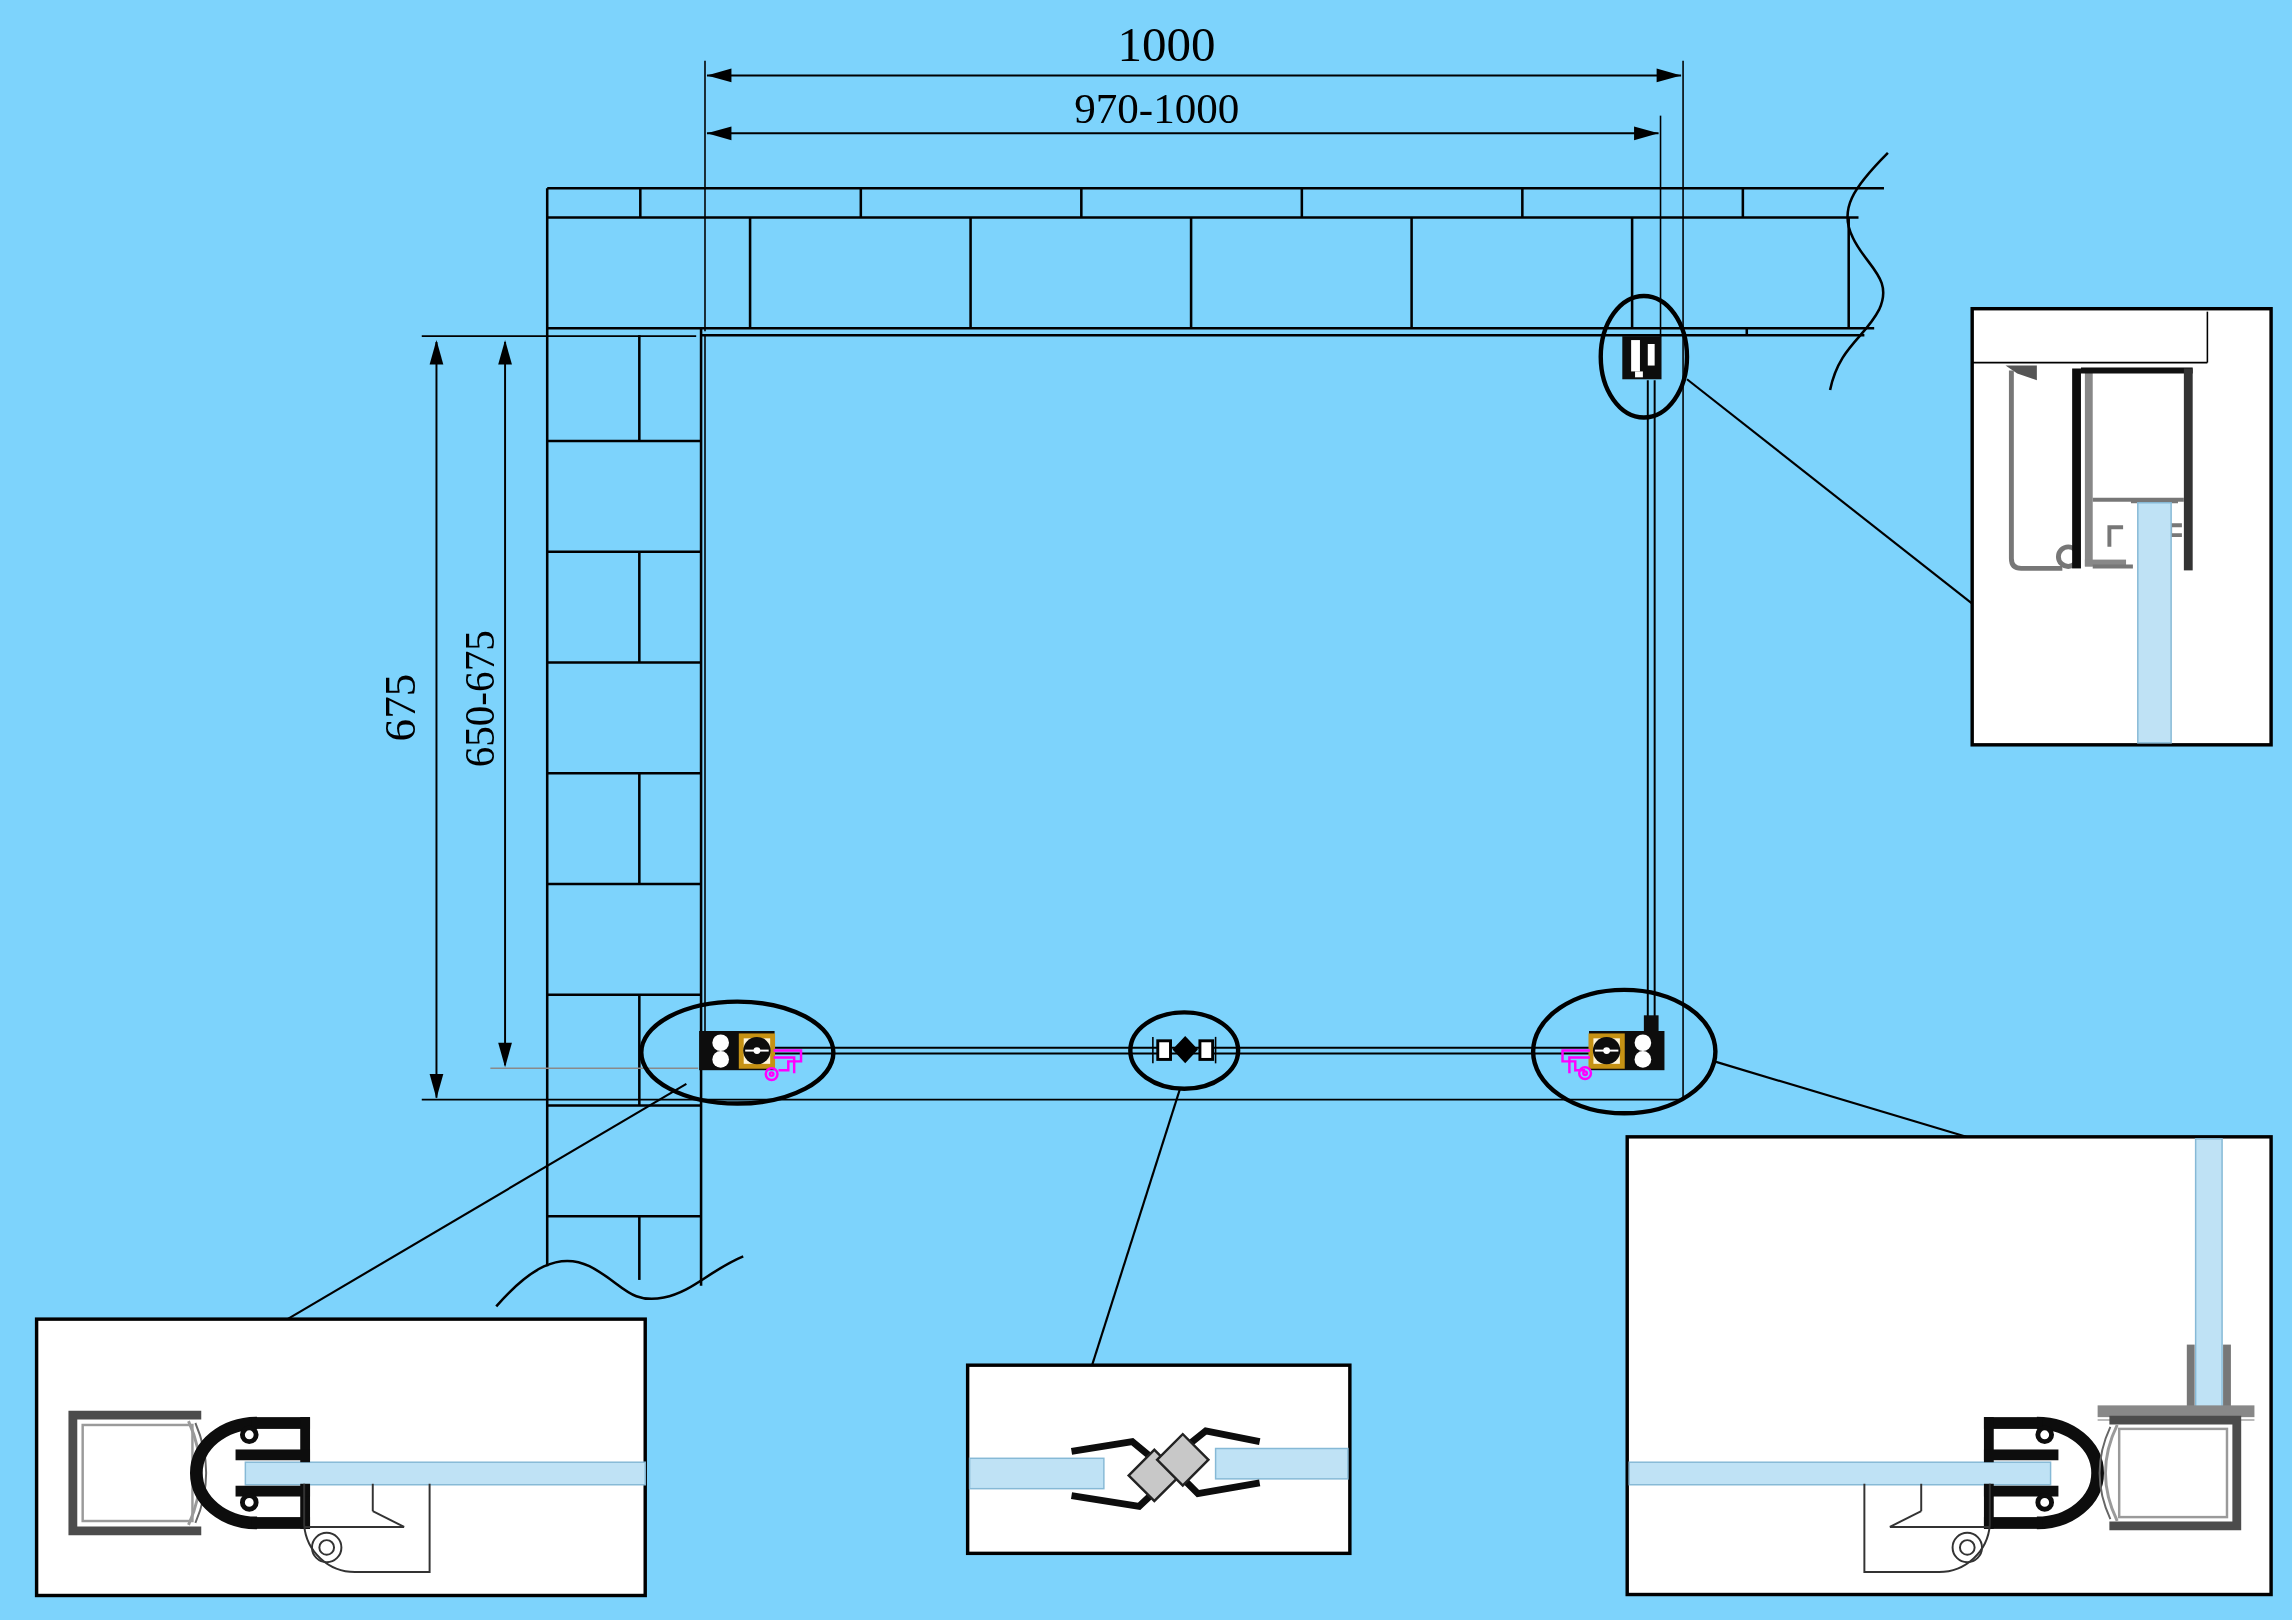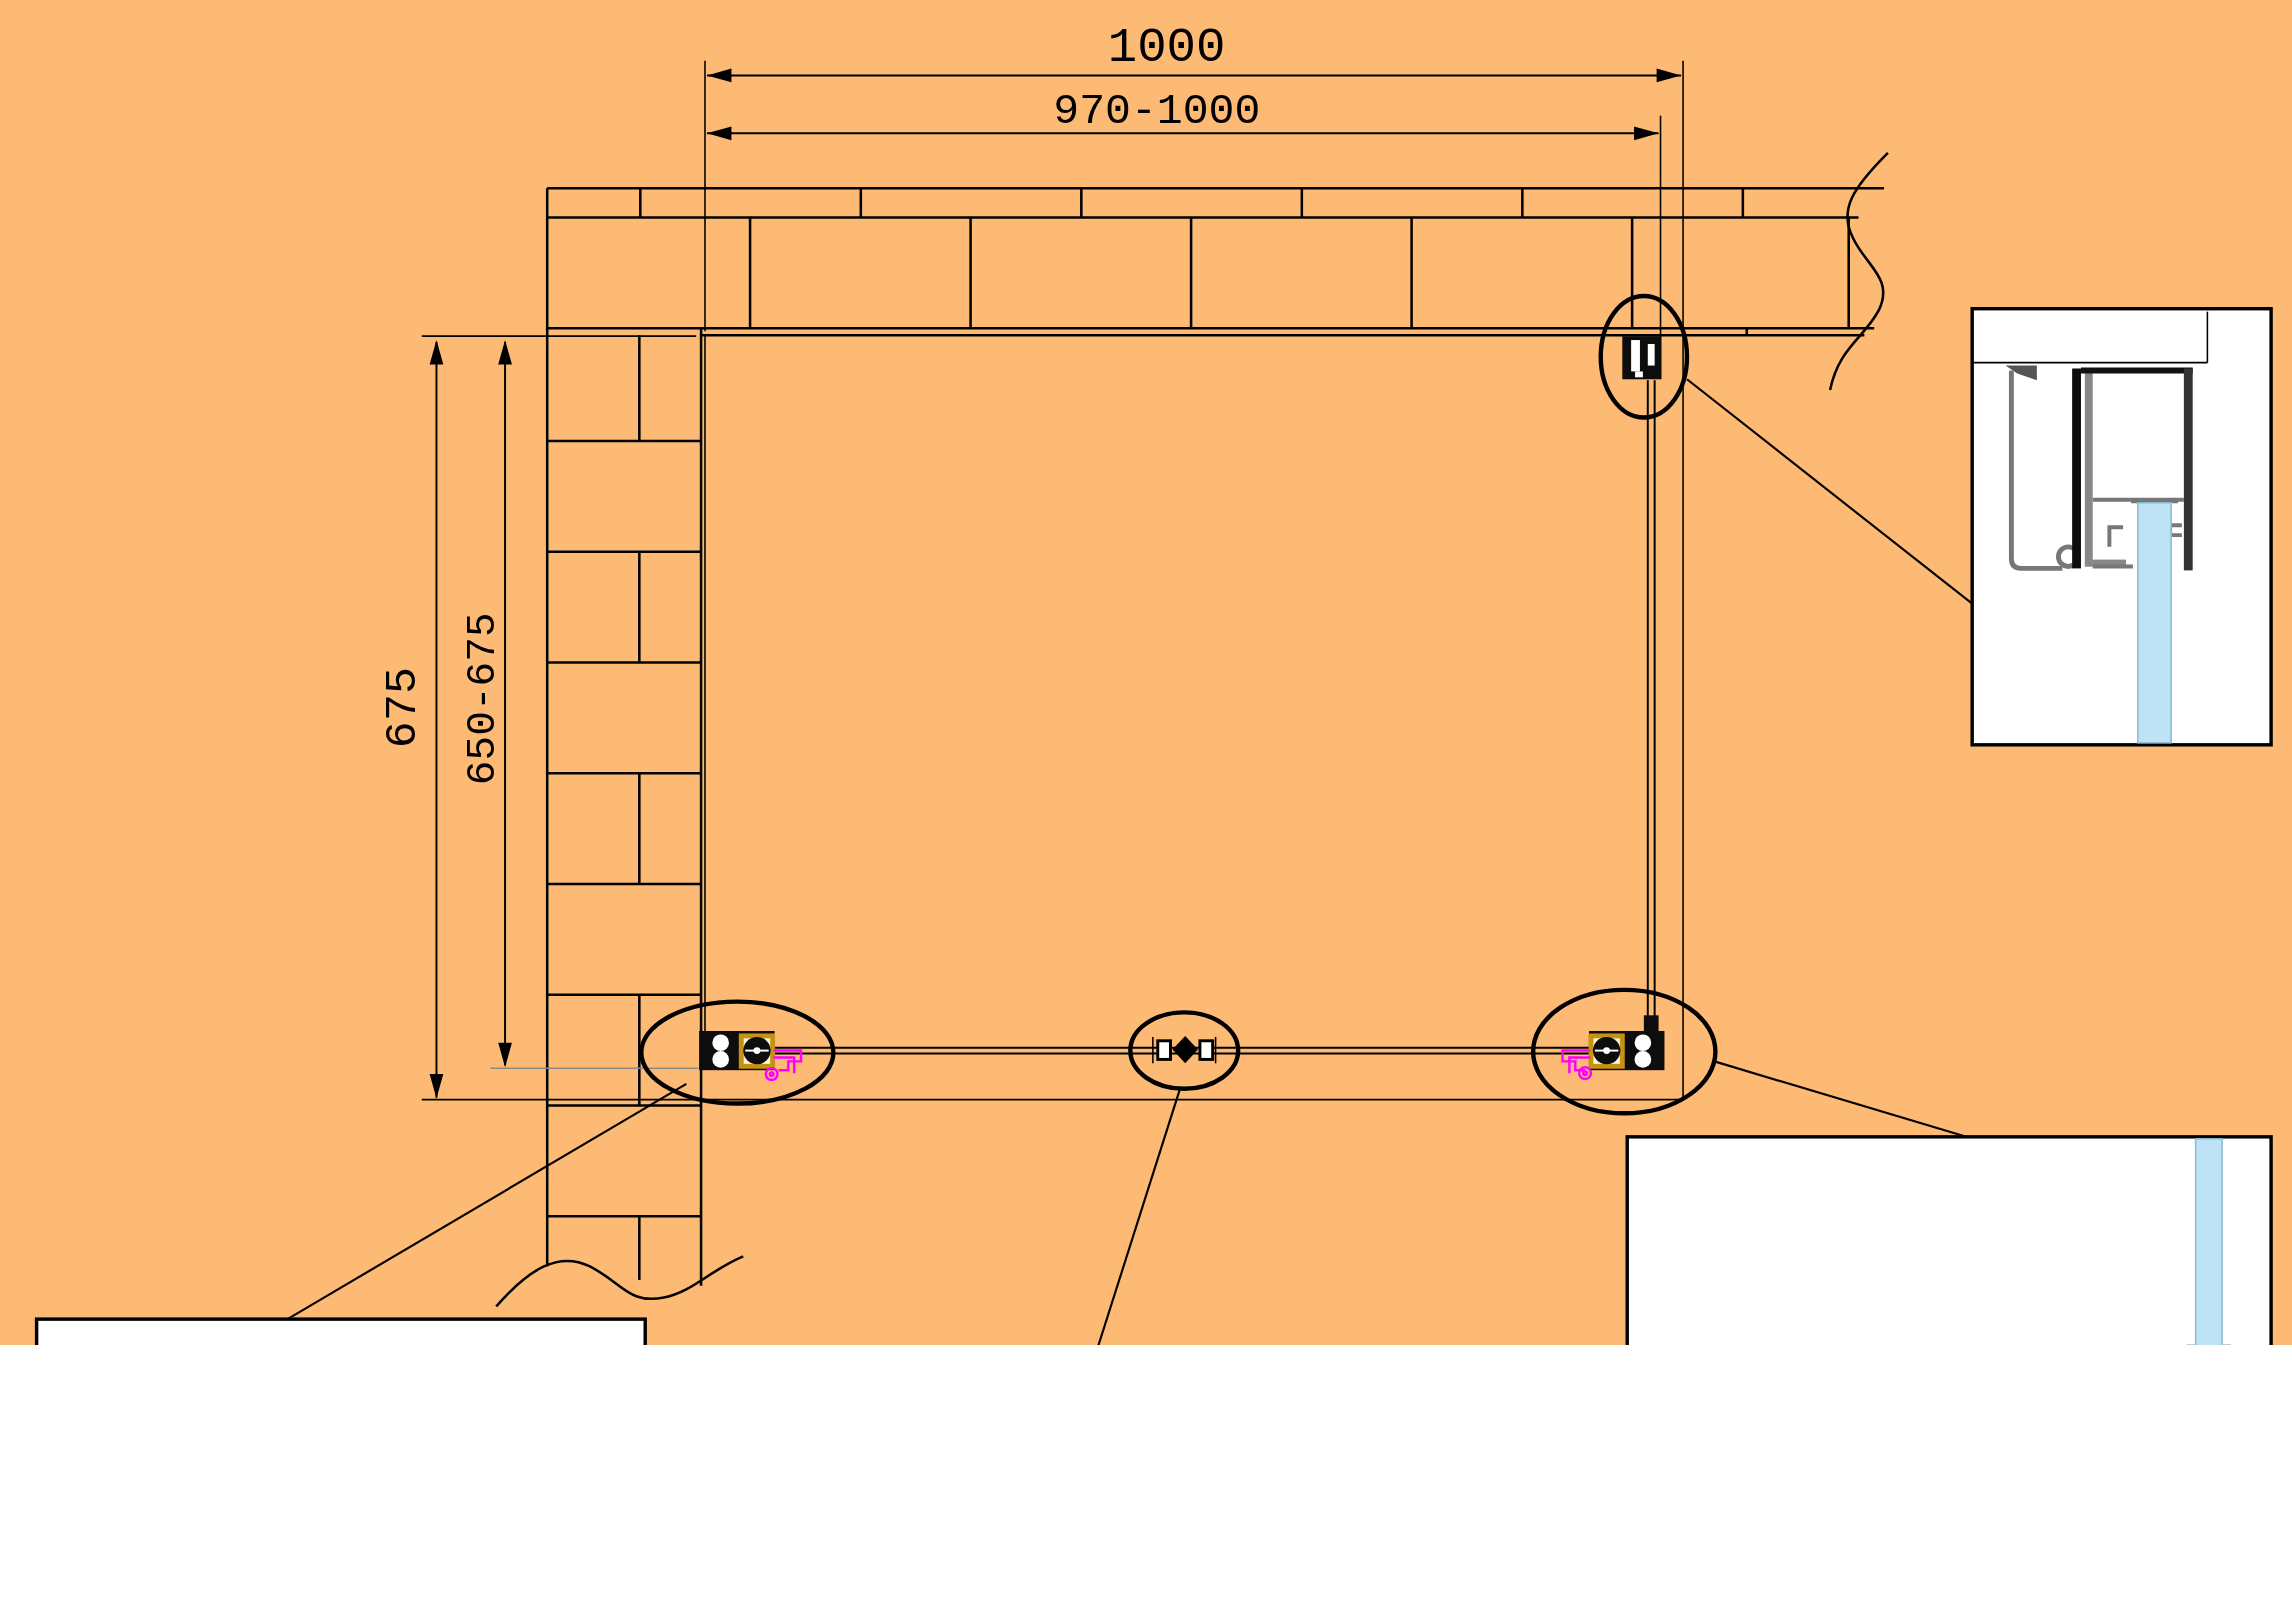"1000" .stage { background: #fdba74 -> #7dd3fc; font-family: Liberation Mono, monospace -> Liberation Serif, serif; height: 1345px -> 1620px }
